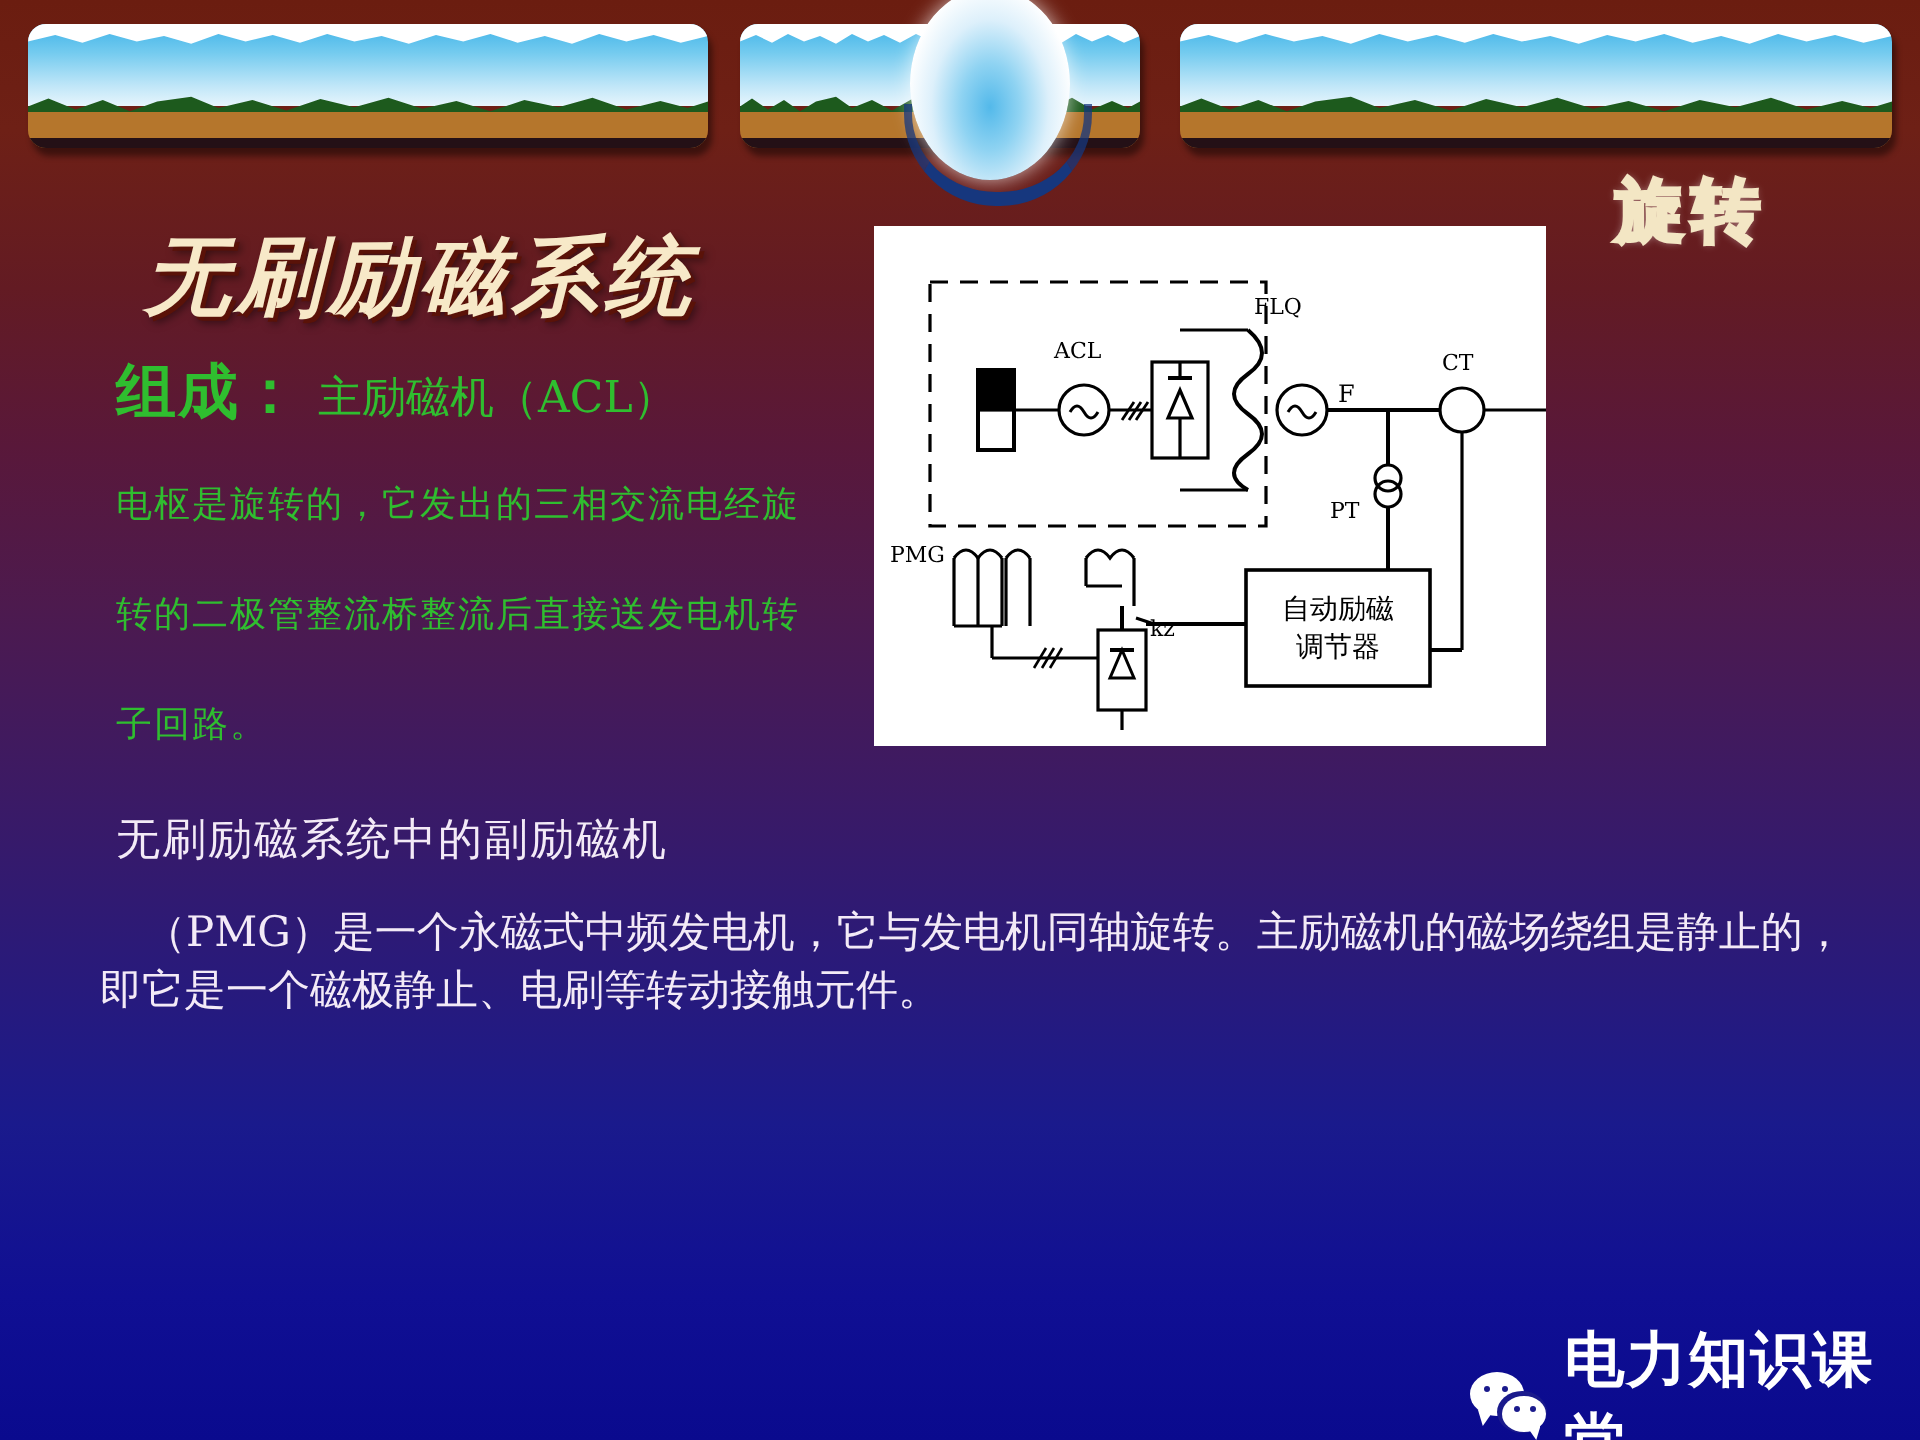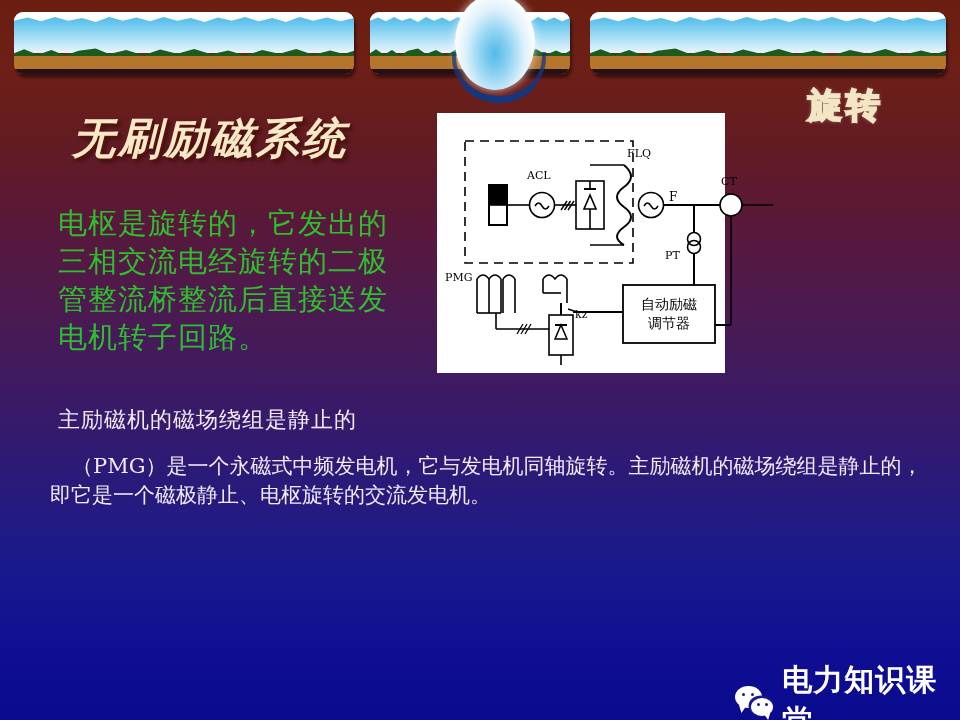"FLQ" #diagram-panel { width: 288px -> 336px }
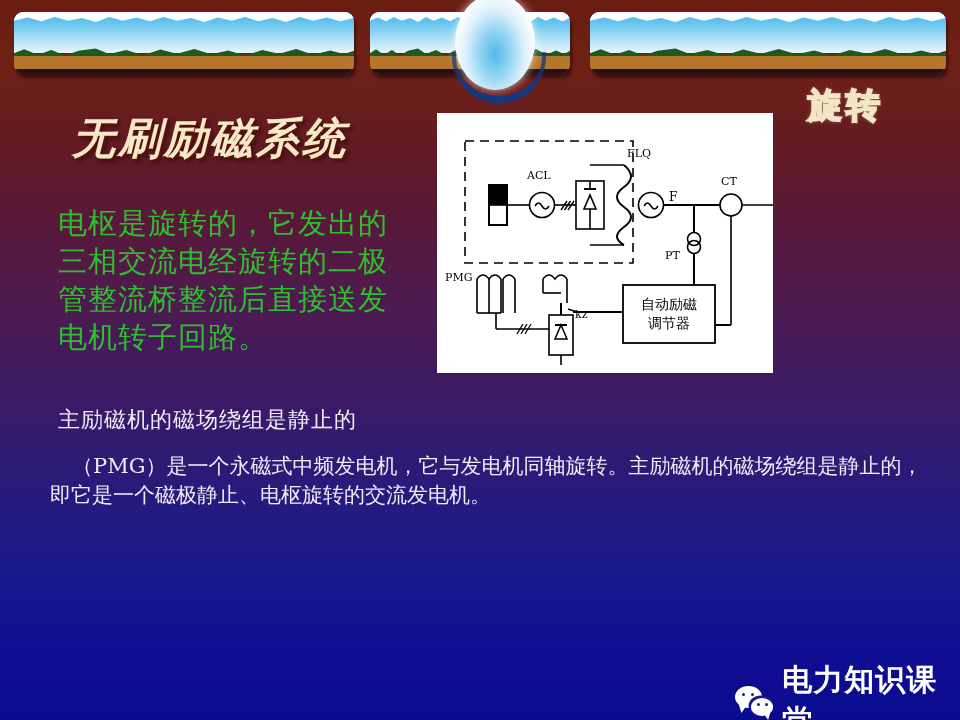"组成： 主励磁机（ACL）" div.tblock { html: none -> <div> <span>组成：</span><span>主励磁机（ACL）</span> </div> }
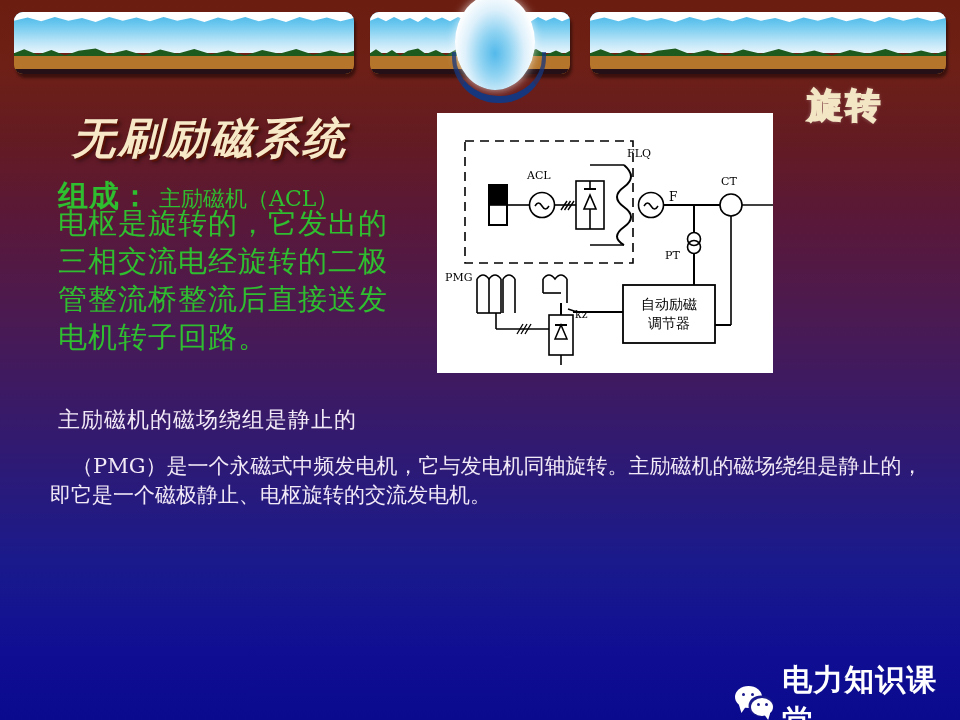"电枢是旋转的，它发出的三相交流电经旋转的二极管整流桥整流后直接送发电机转子回路。" #green-body { font-size: 29px -> 18px; line-height: 38px -> 55px; top: 204px -> 225px }
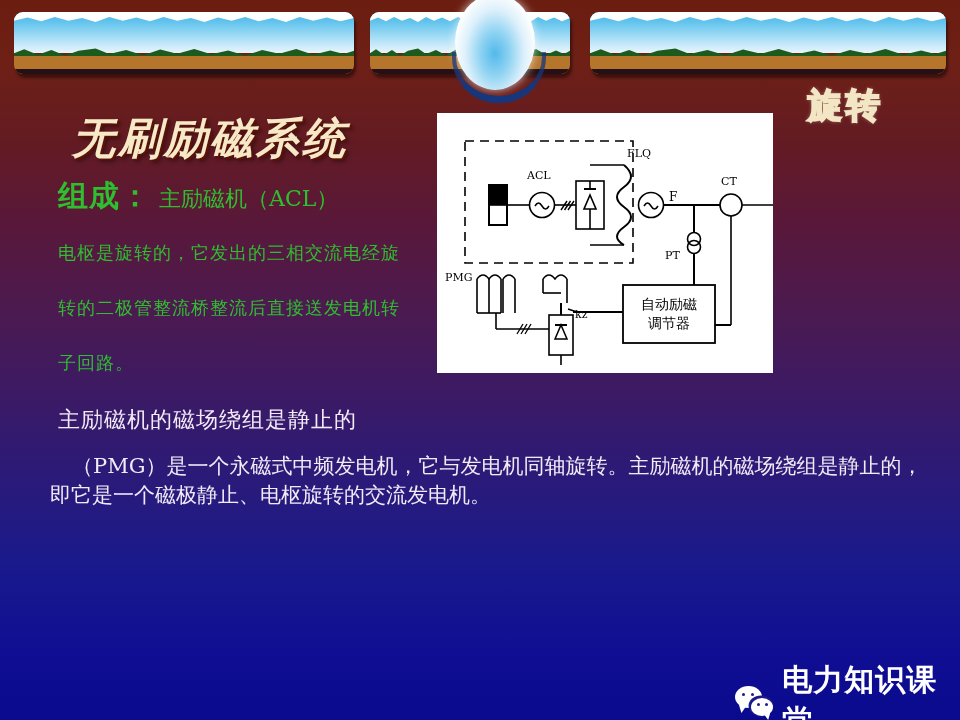"主励磁机的磁场绕组是静止的" div.tblock { text: 主励磁机的磁场绕组是静止的 -> 无刷励磁系统中的副励磁机 }
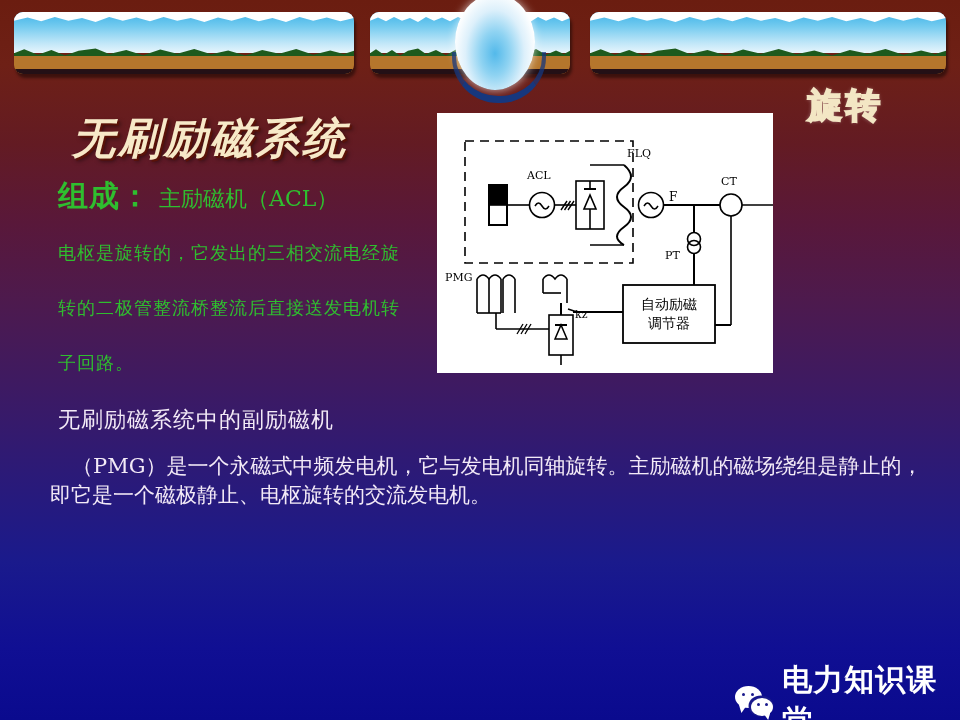"（PMG）是一个永磁式中频发电机，它与发电机同轴旋转。主励磁机的磁场绕组是静止的" div.tblock { text: 枢旋转的交流发电机 -> 刷等转动接触元件 }
